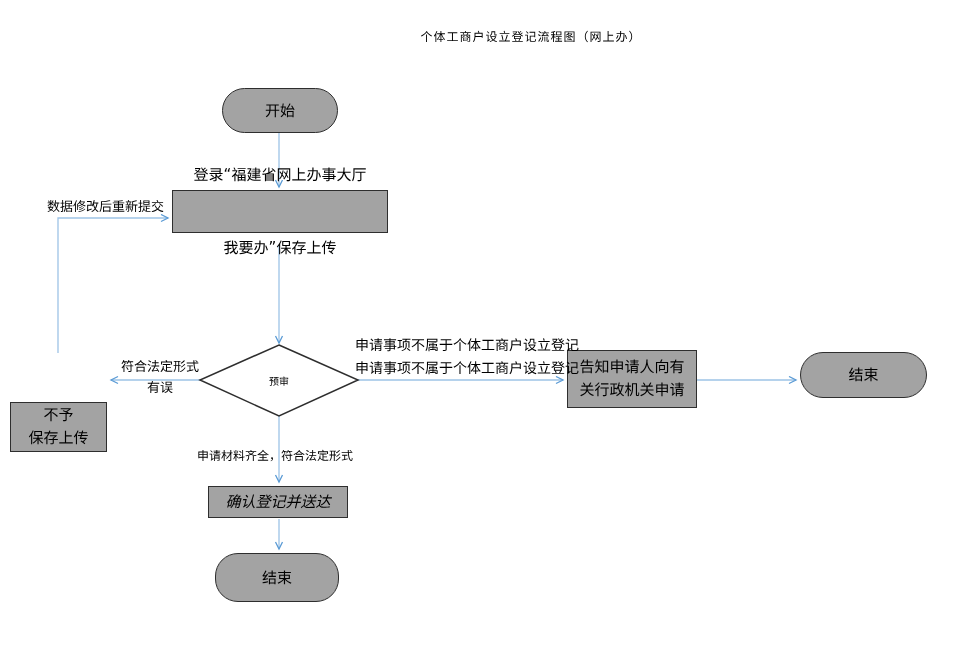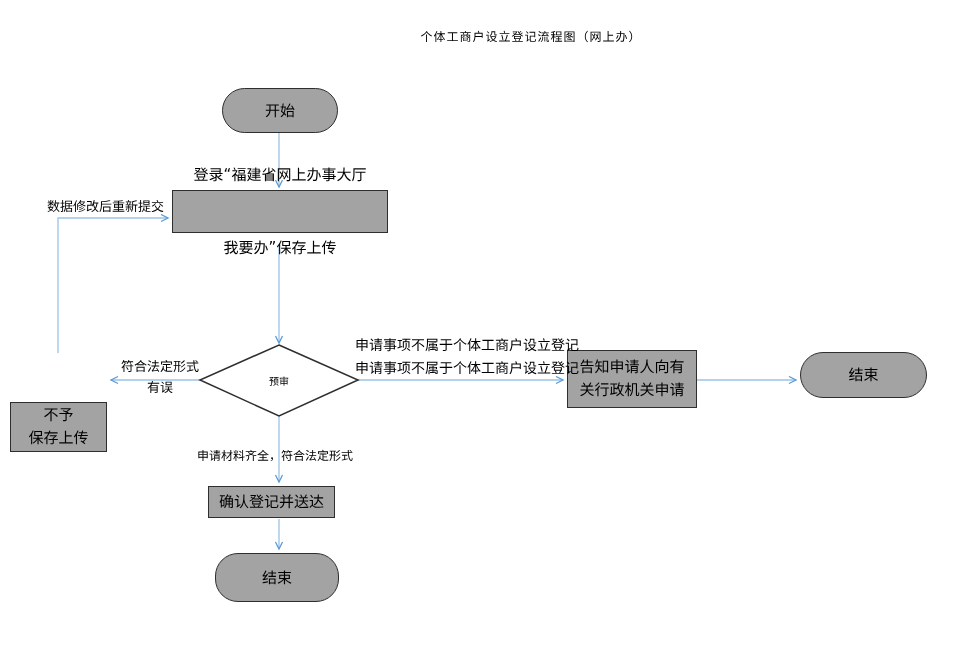"确认登记并送达" .node-confirm { font-style: none -> italic; width: 127px -> 140px }
